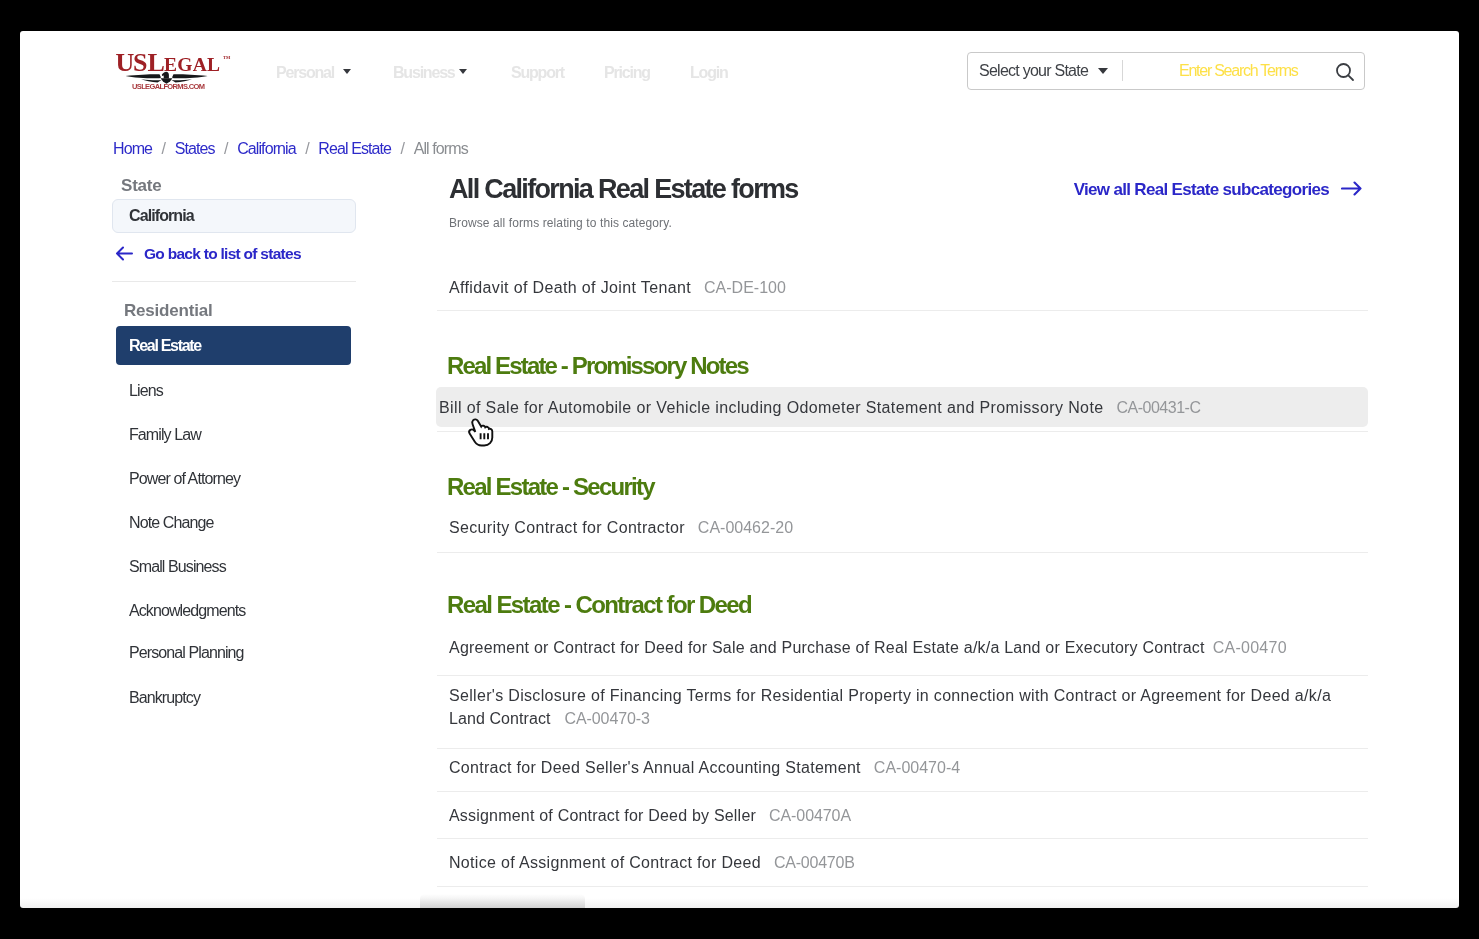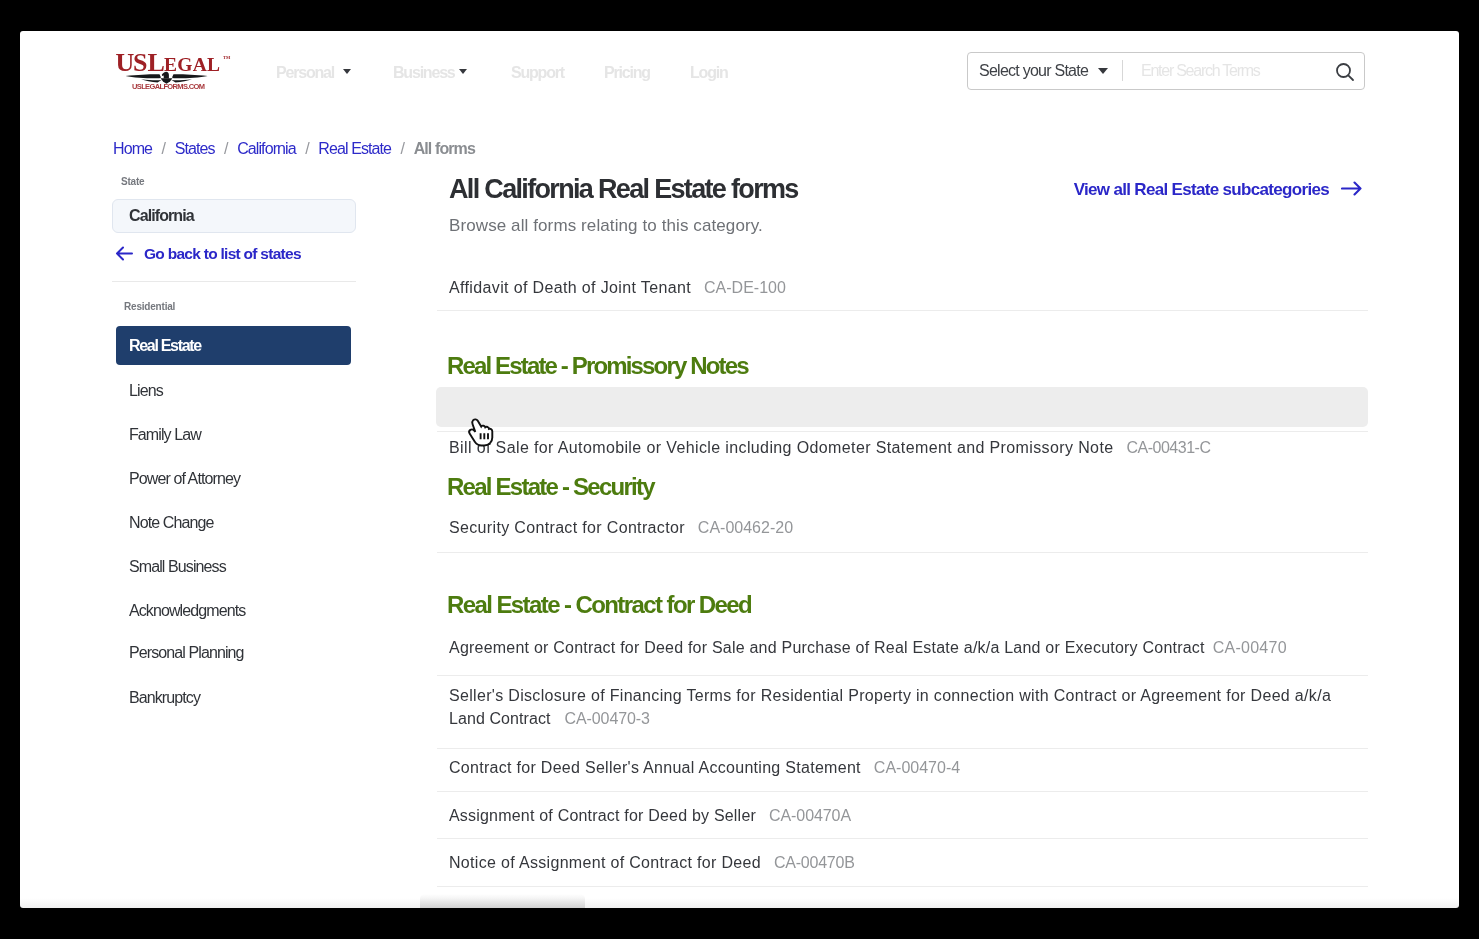"Enter Search Terms" div.abs { color: #e5e5e5 -> #fde047; left: 1141px -> 1179px }
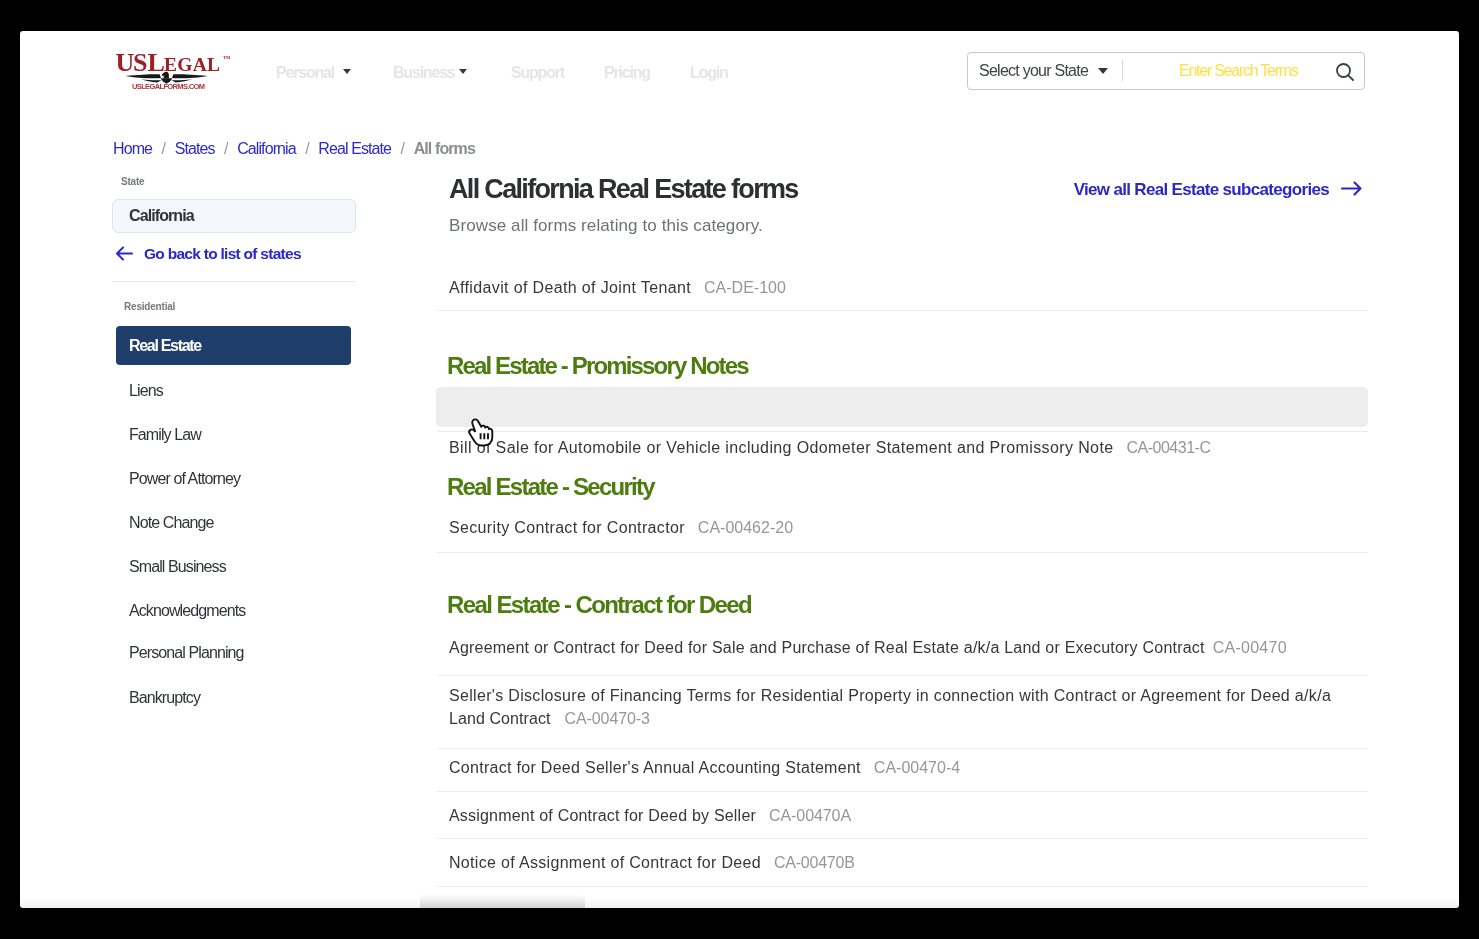"All forms" .crumbs .cur { font-weight: bold -> none }
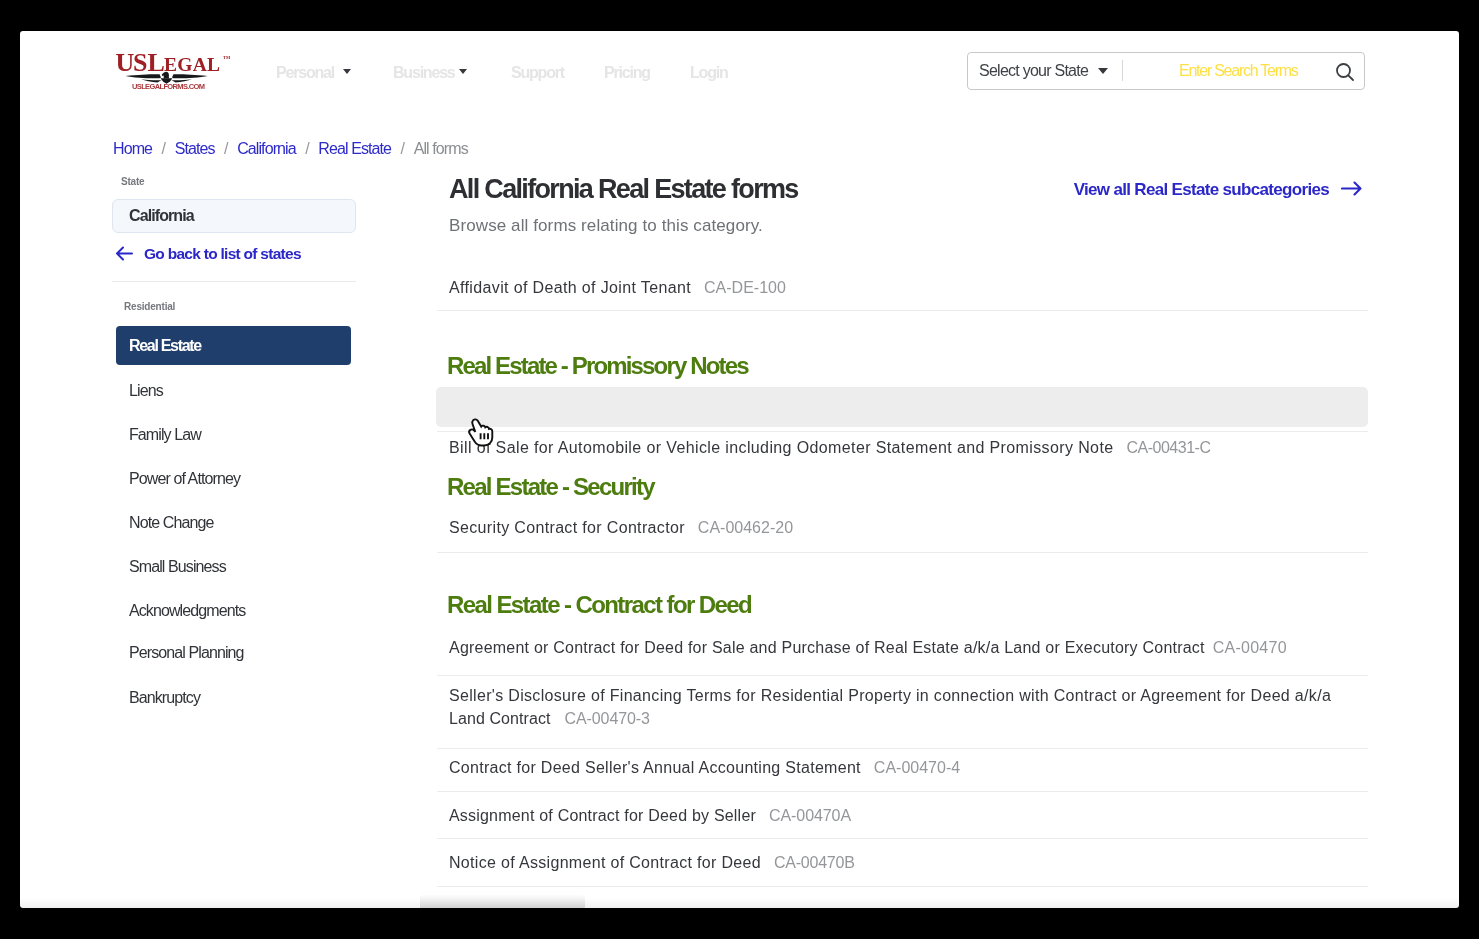"State" .lbl { font-size: 10px -> 17px }
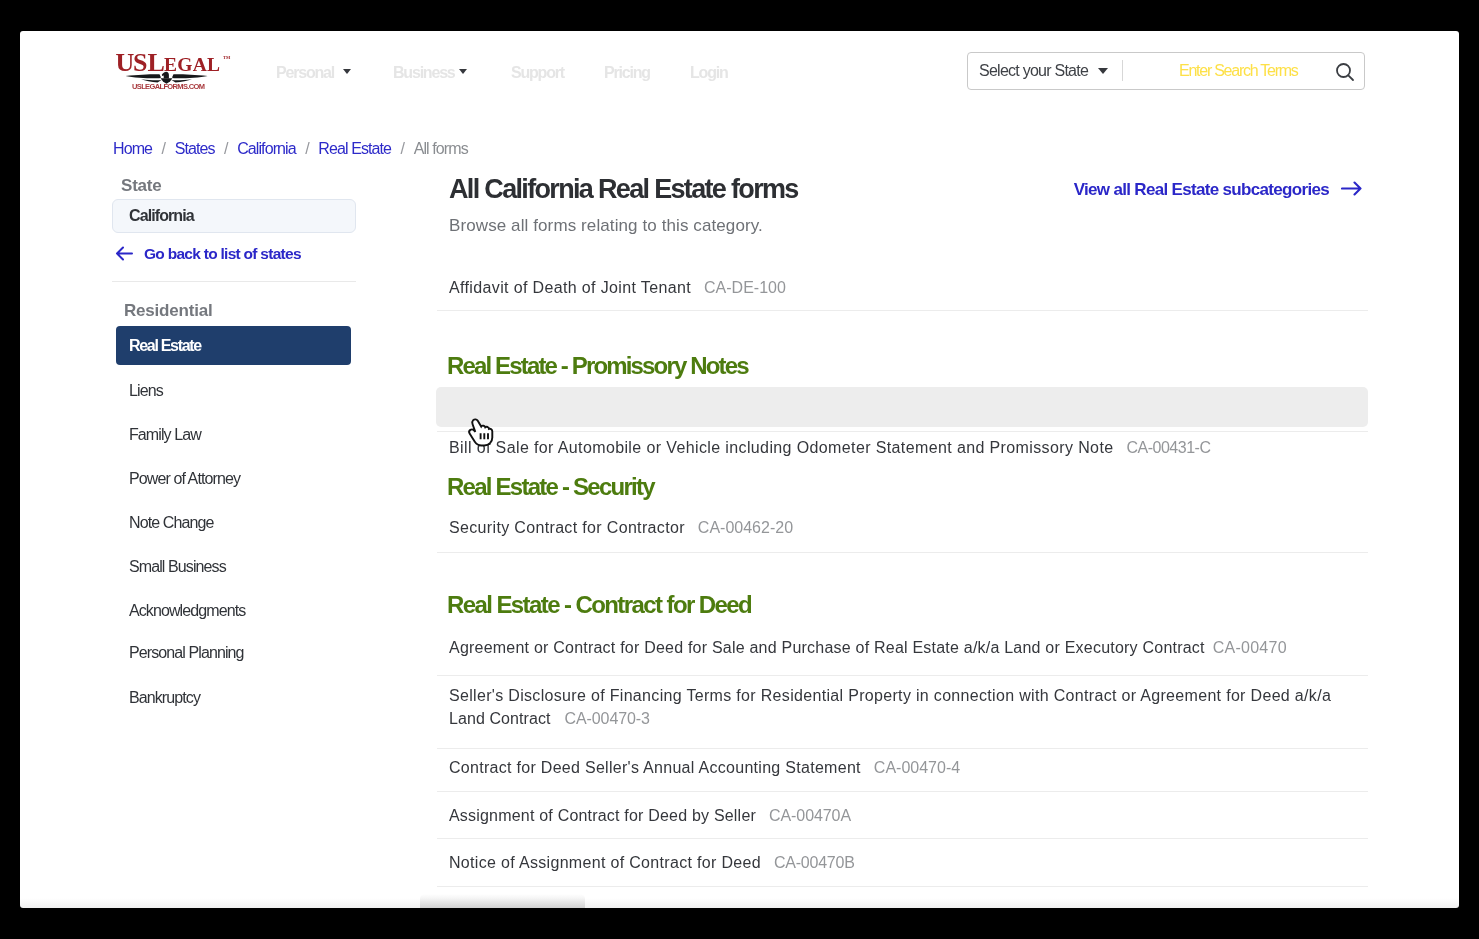"Browse all forms relating to" .browse { font-size: 17px -> 12px }
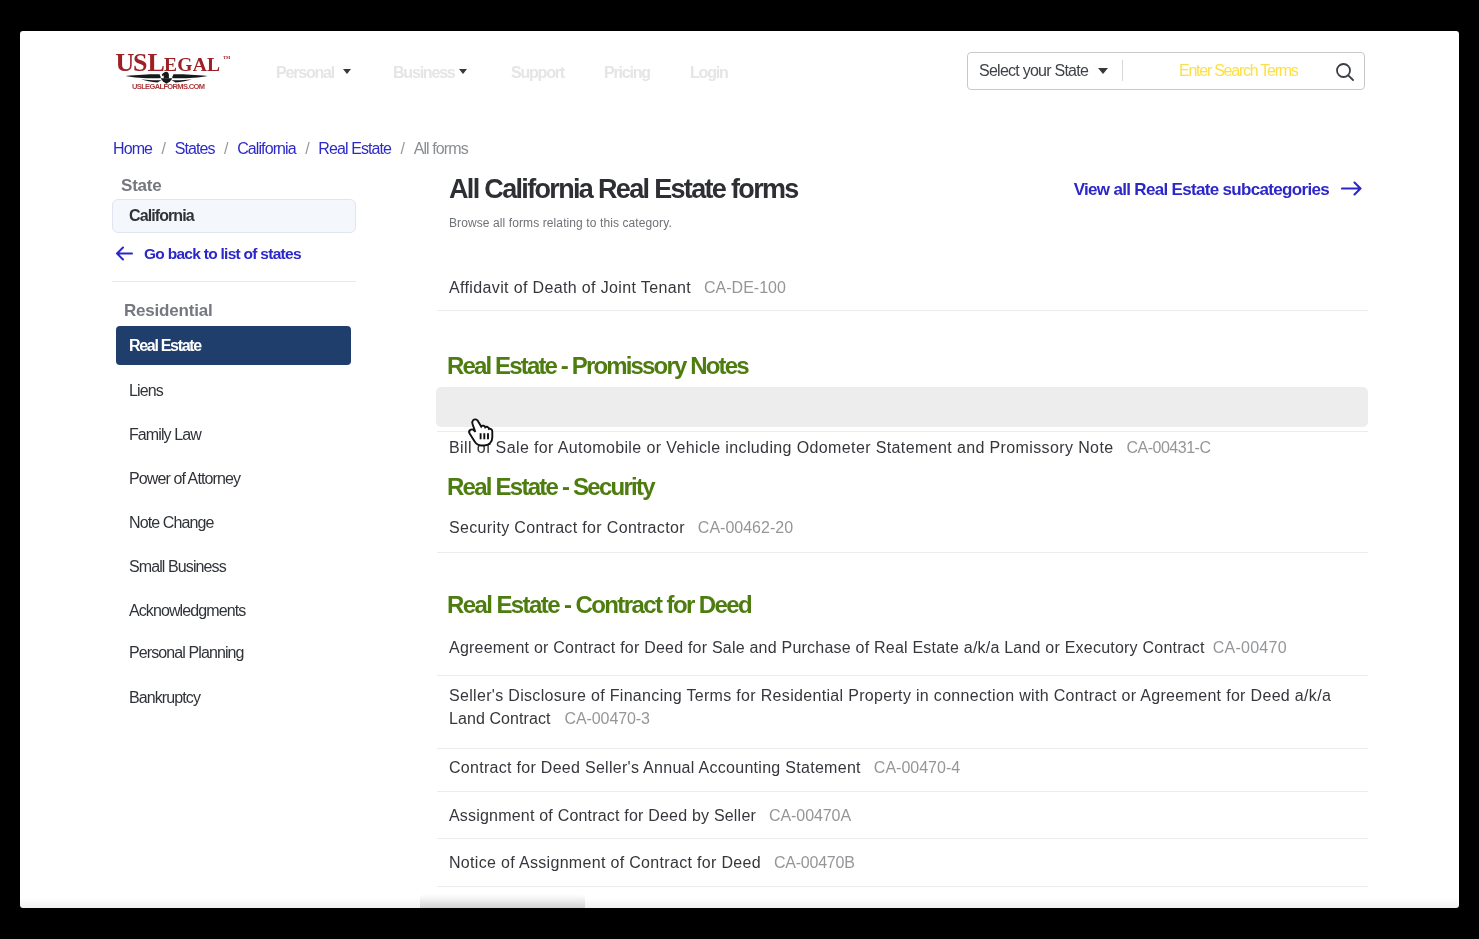"Bill of Sale for Automobile" div.abs { left: 449px -> 439px; margin-top: 40px -> none }
